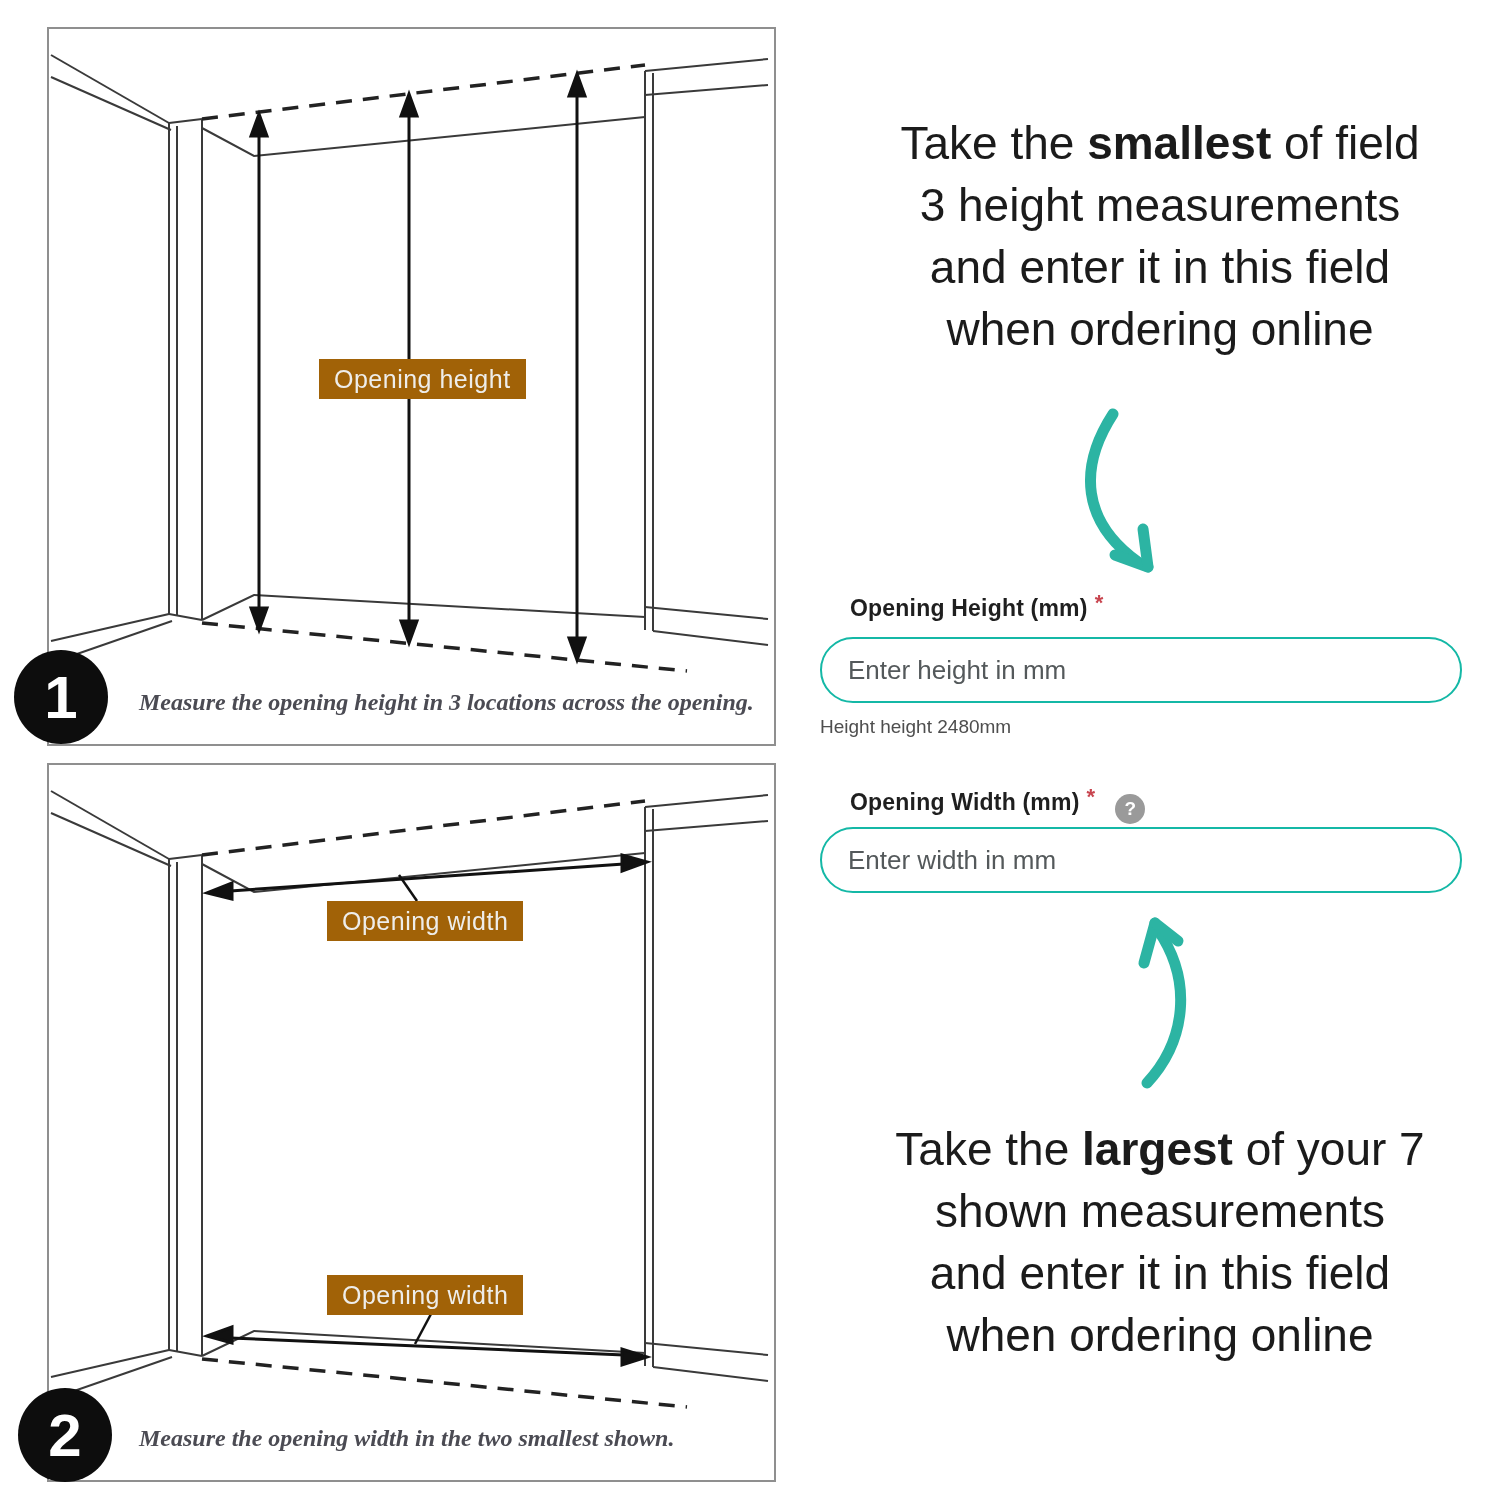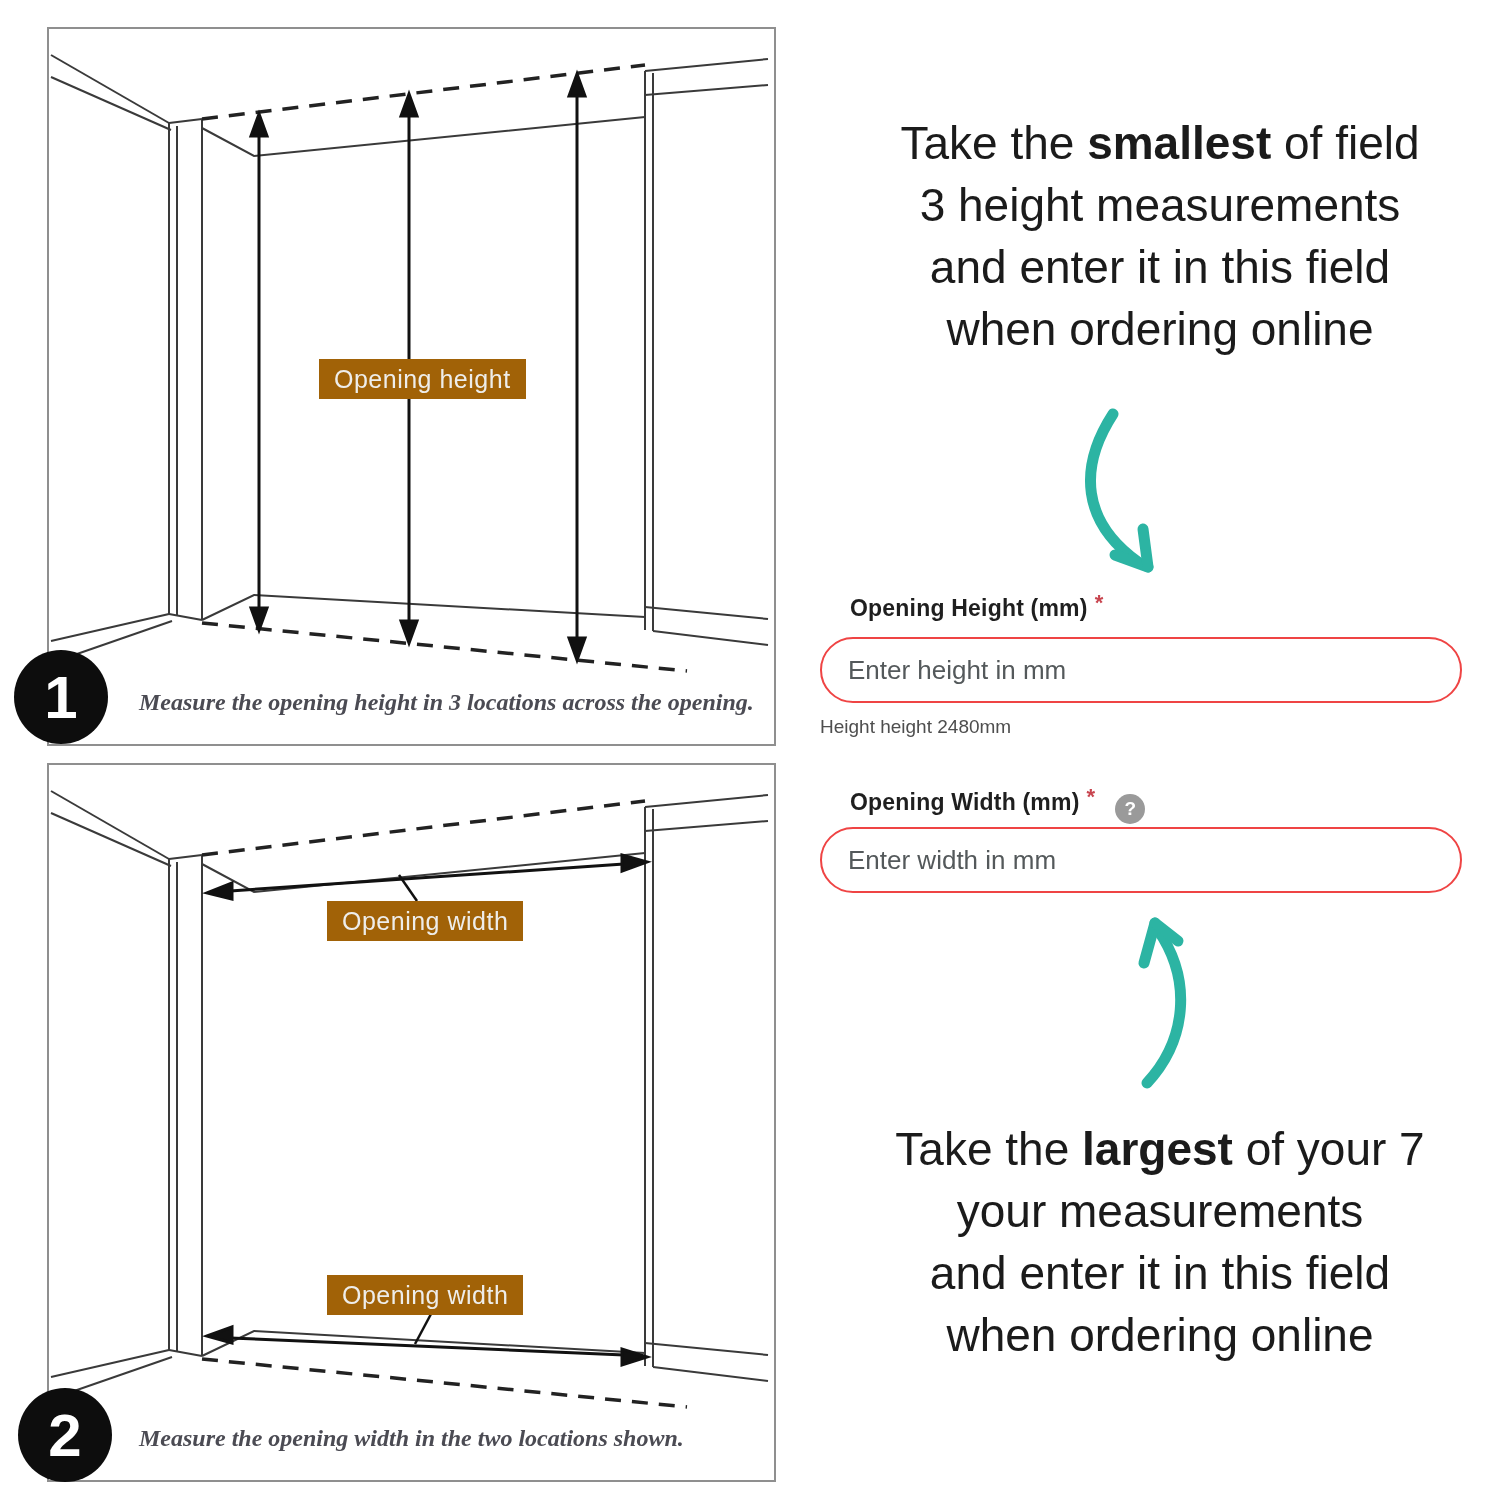"Enter height in mm" .text-input { border: 2px solid #ef4444 -> 2px solid #14b8a6 }
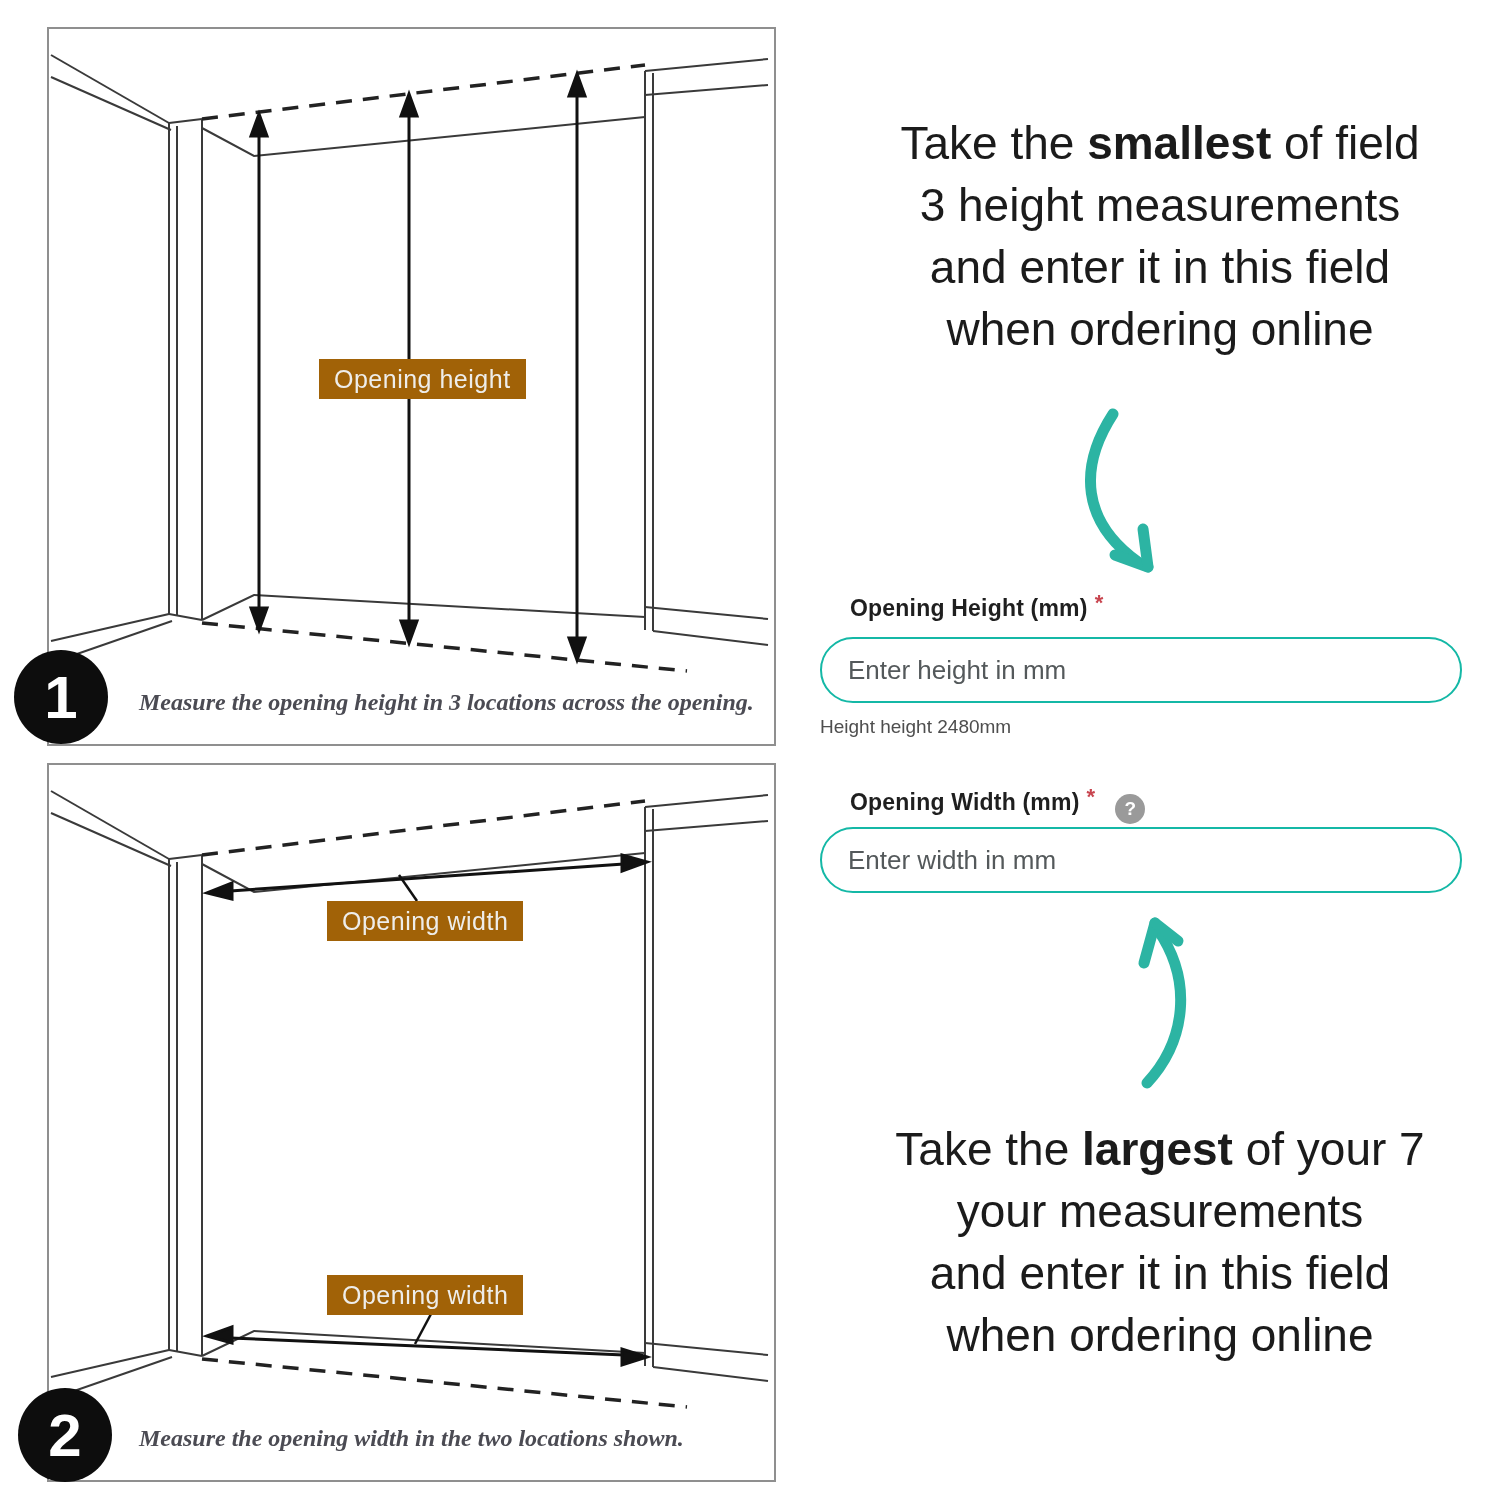"your measurements" span { text: your -> shown }
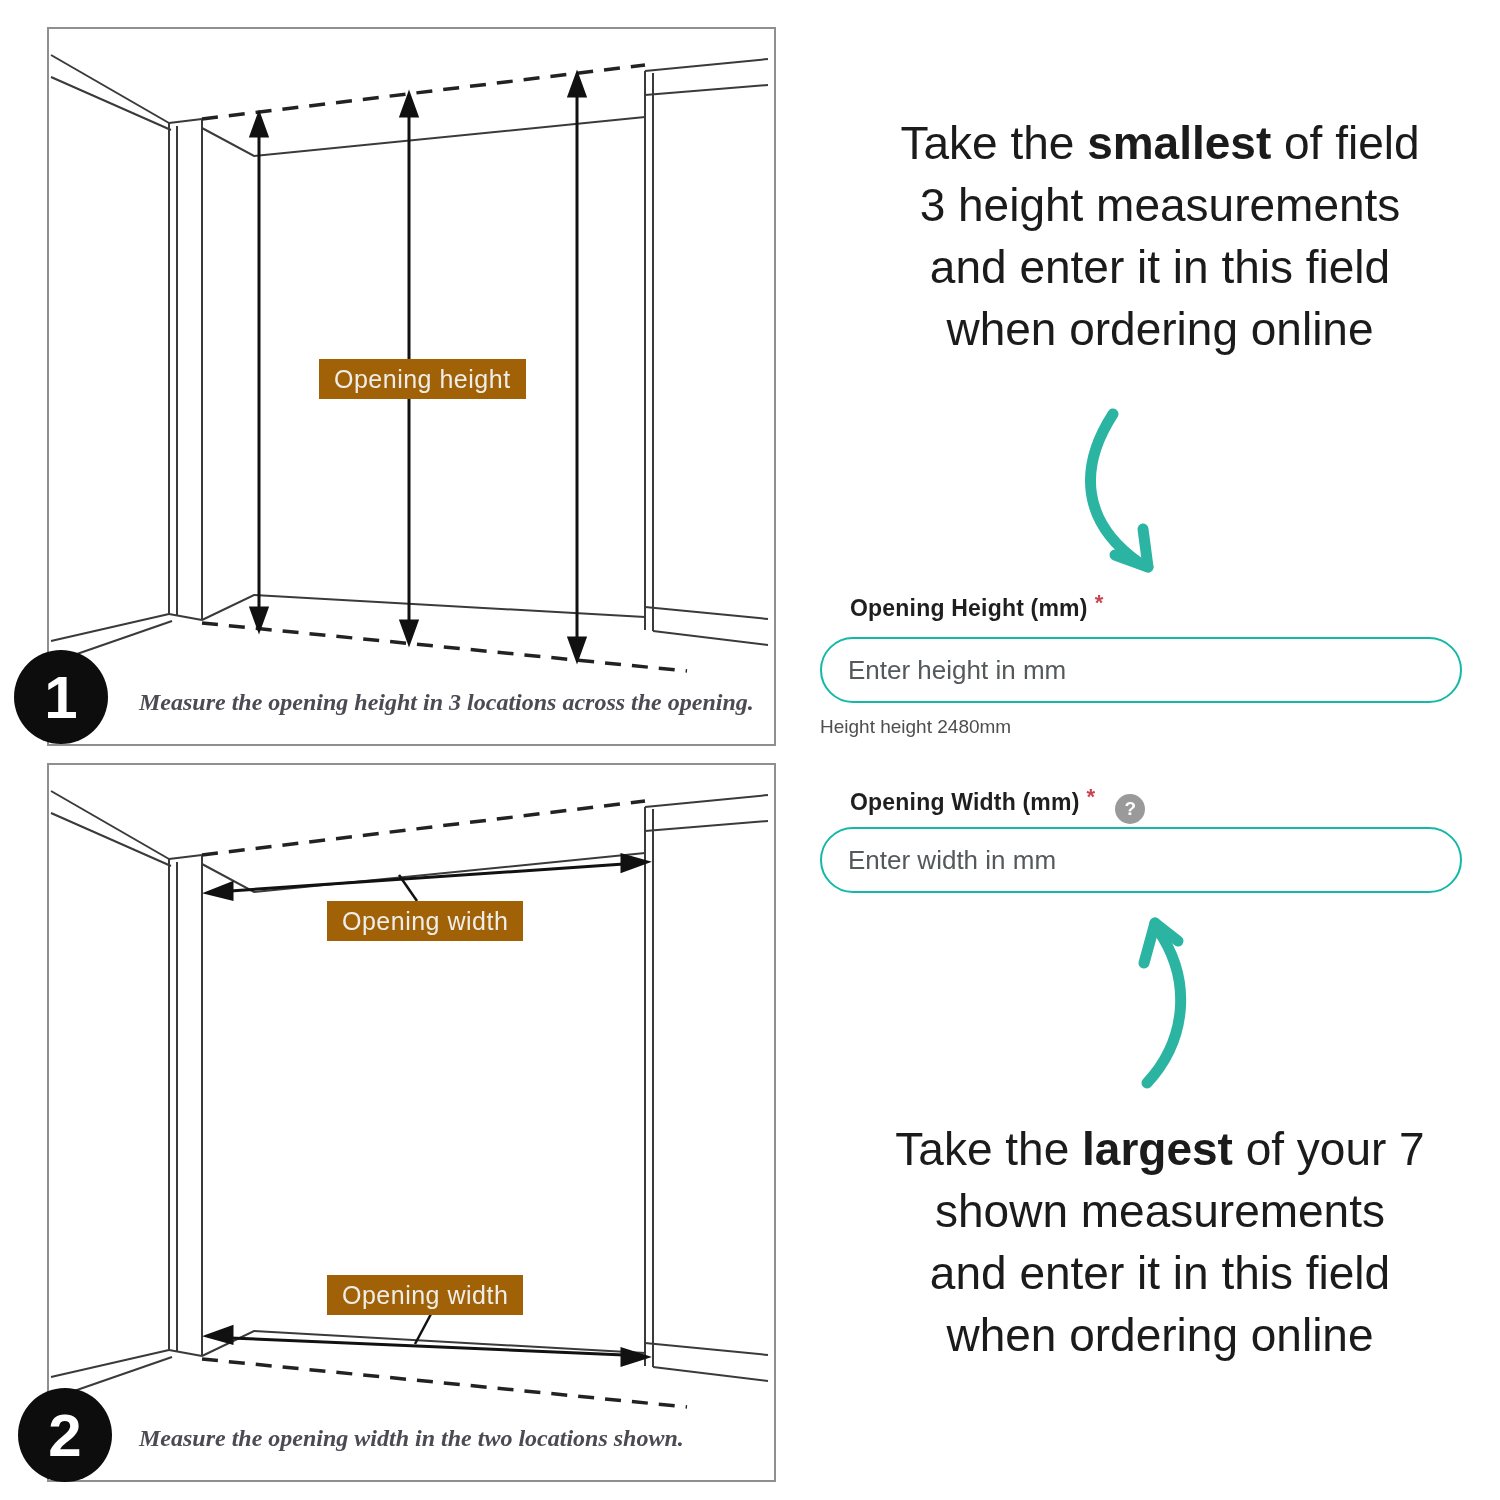"Measure the opening width in" div.diagram-caption { text: locations -> smallest }
